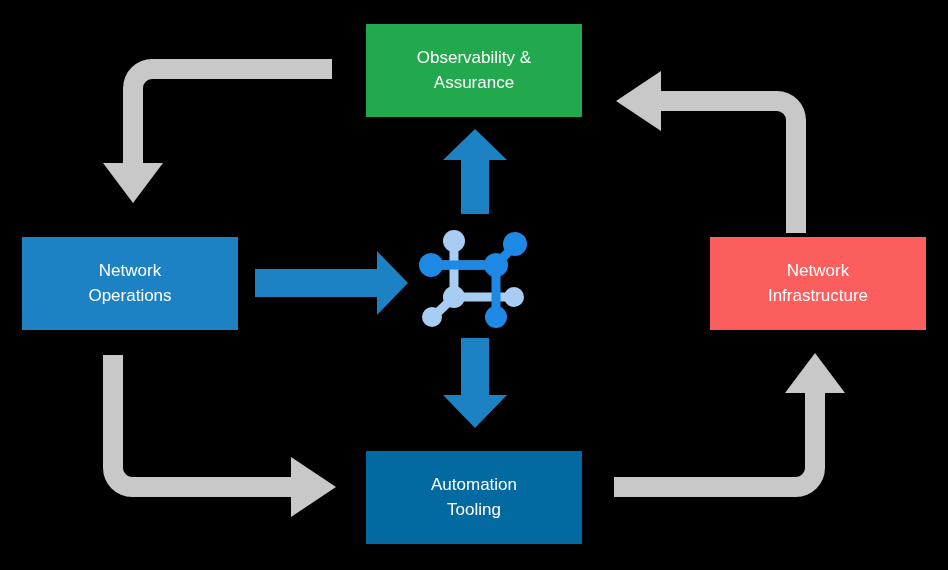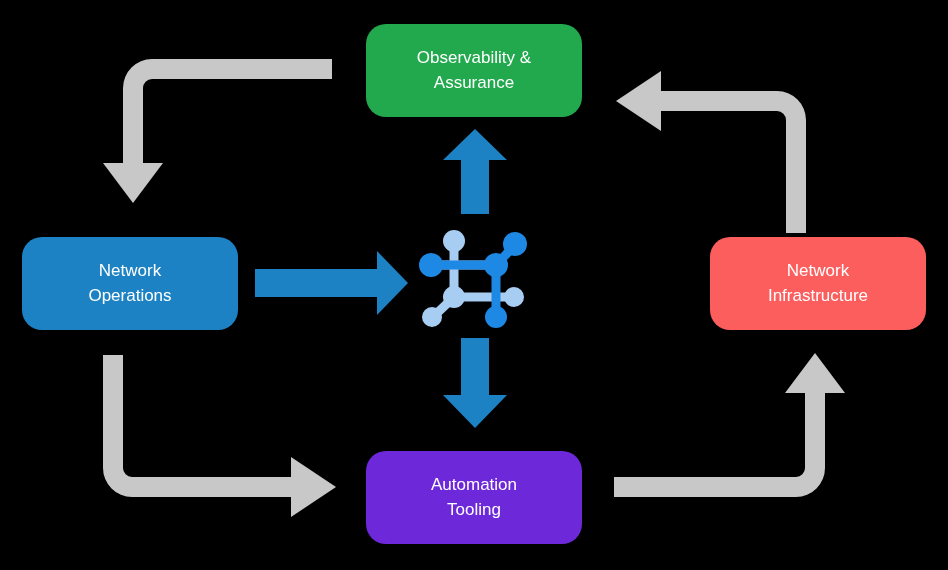"Observability &" .node-box { border-radius: 20px -> 0 }
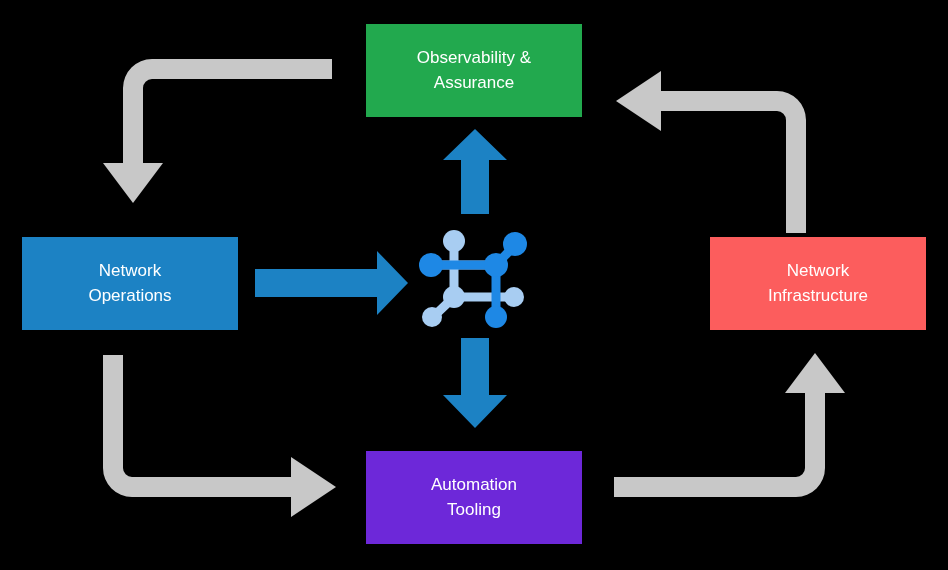"Automation" #box-automation-tooling { background: #6d28d9 -> #0369a1 }
